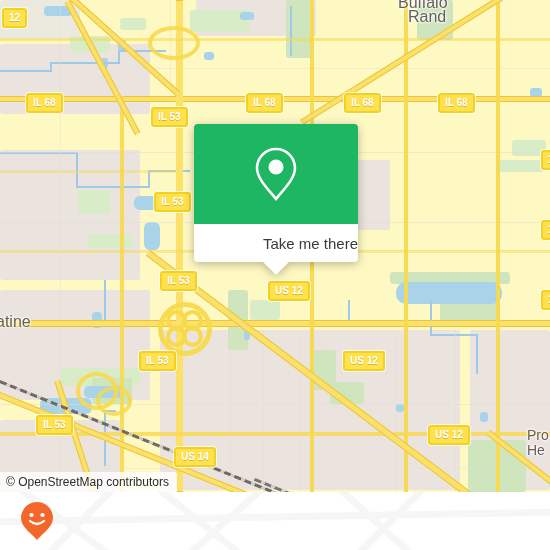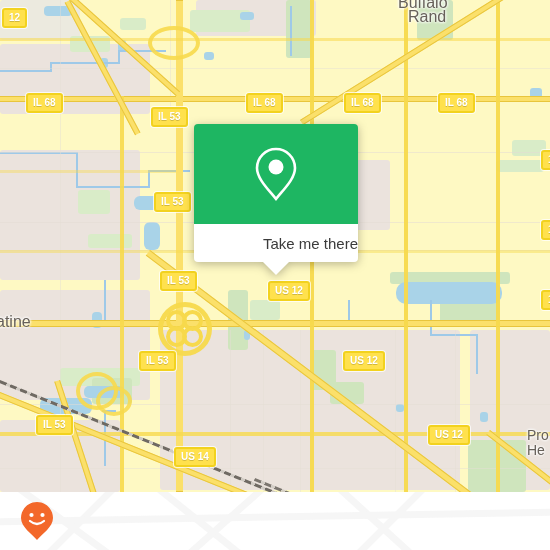"© OpenStreetMap contributors" div.attrib { html: none -> <div>© OpenStreetMap contributors</div> }
